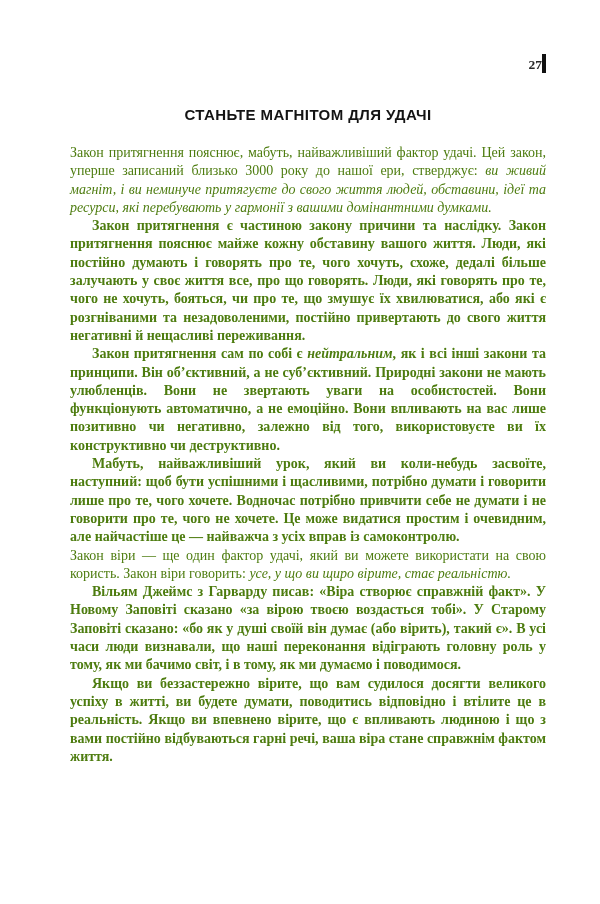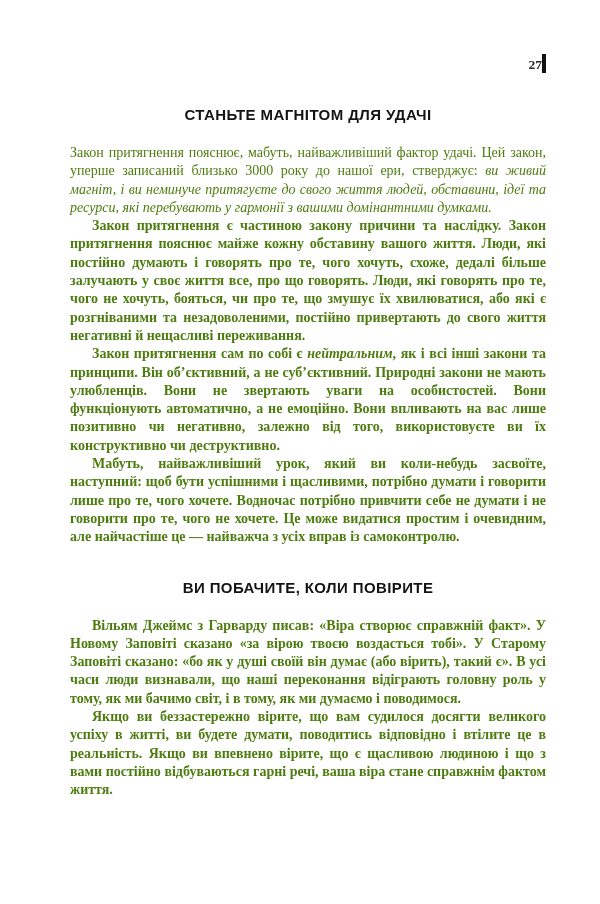"Закон віри — ще один" p.body-paragraph { html: none -> <p><span>Закон віри — ще один фактор удачі, який ви можете використати на свою користь. Закон віри говорить: </span><em>усе, у що ви щиро вірите, стає реальністю.</em></p> }
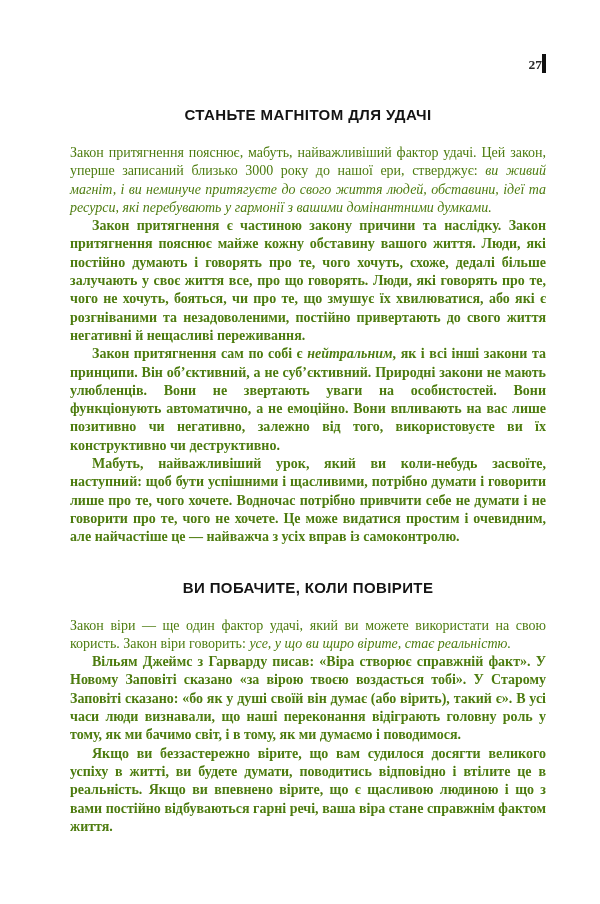"ВИ ПОБАЧИТЕ, КОЛИ ПОВІРИТЕ" h2.chapter-heading { html: <h2>ВИ ПОБАЧИТЕ, КОЛИ ПОВІРИТЕ</h2> -> none }
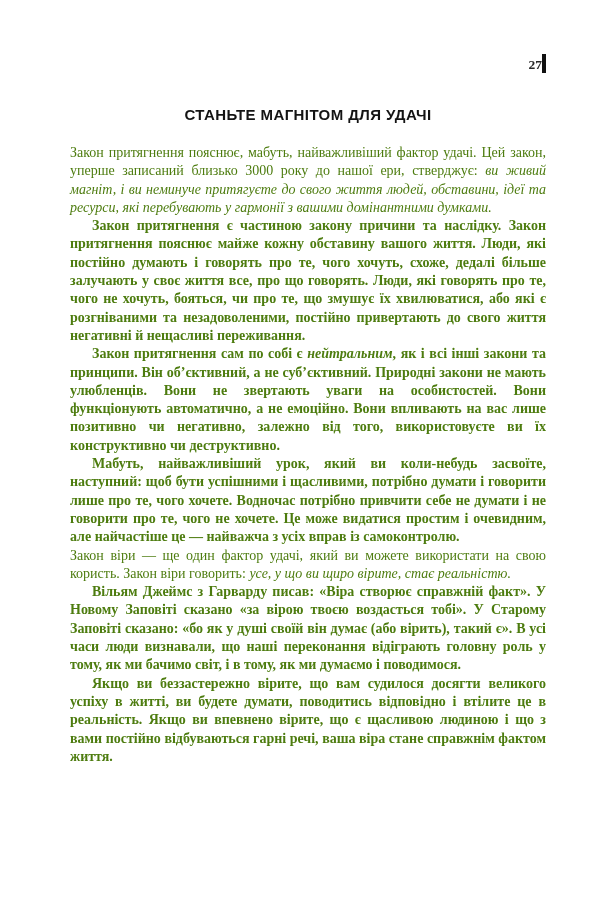"Якщо ви беззастережно вірите, що" span { text: щасливою -> впливають }
